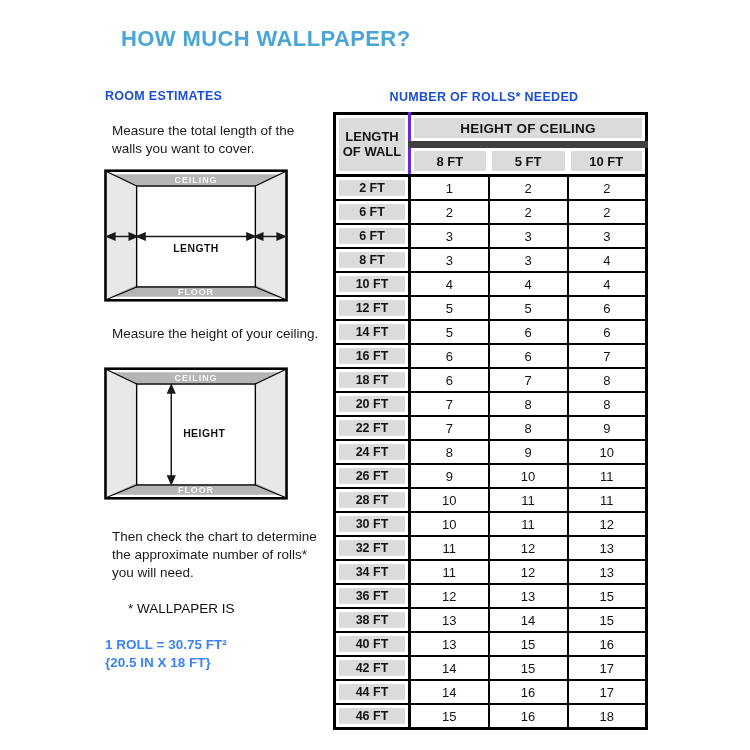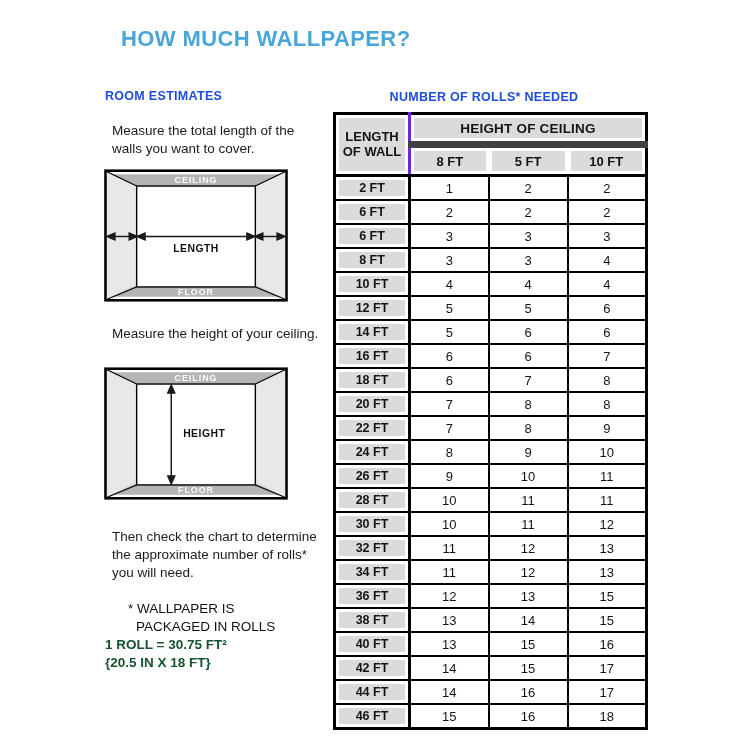"PACKAGED IN ROLLS" span.indent { html: <span>PACKAGED IN ROLLS</span> -> none }
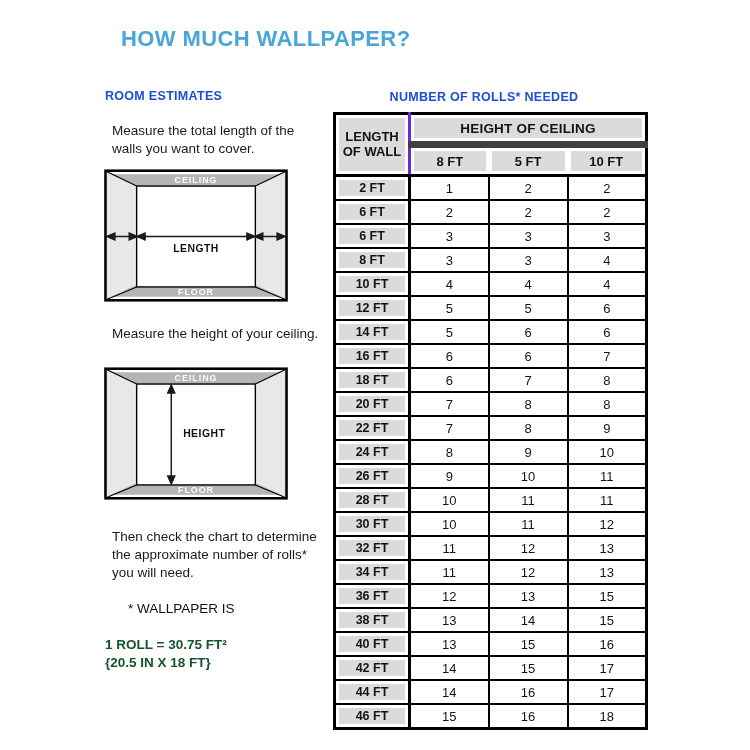"1 ROLL = 30.75 FT²" .rollspec { color: #14532d -> #3b82f6 }
